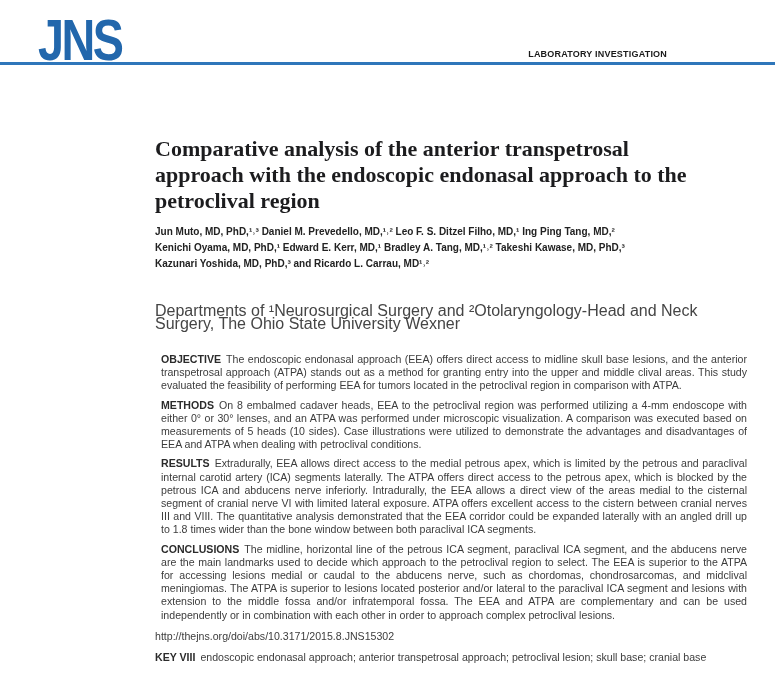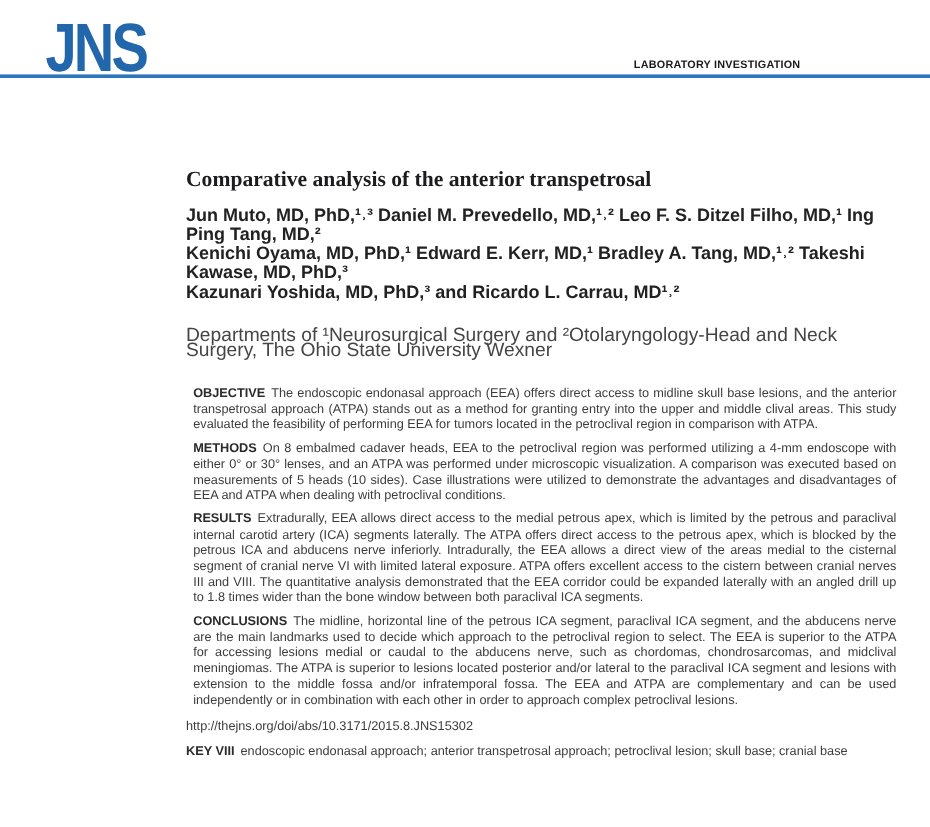"Comparative analysis of the anterior" .article-title { font-size: 18px -> 22px }
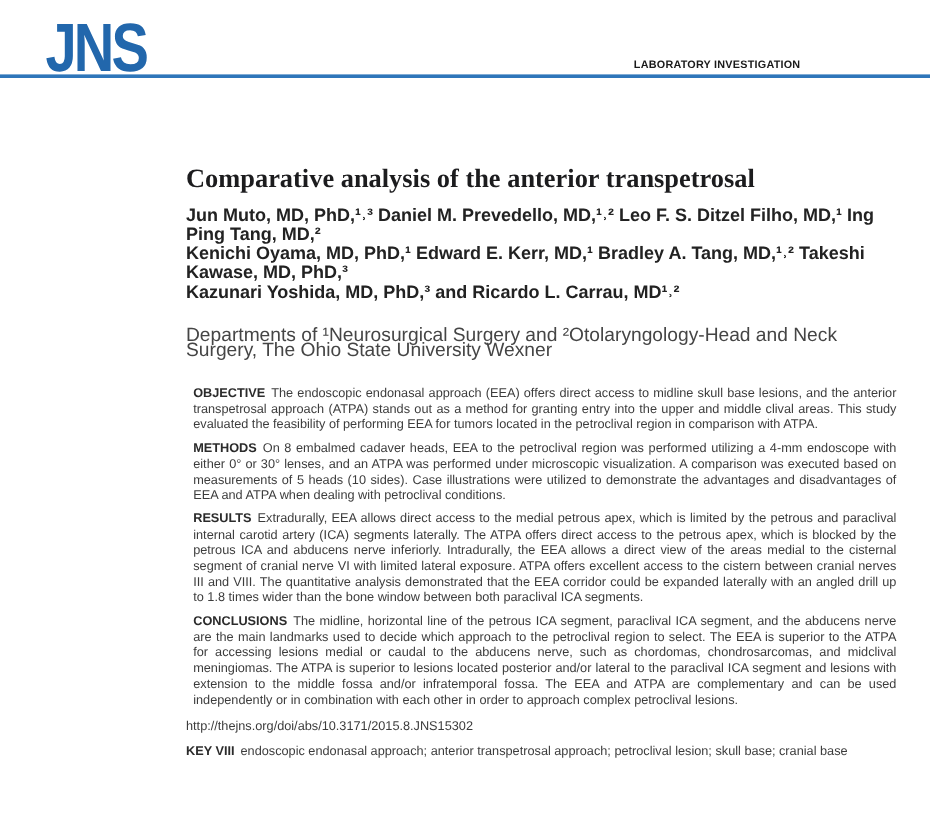"approach with the endoscopic endonasal" div { html: none -> <div>approach with the endoscopic endonasal approach to the</div> }
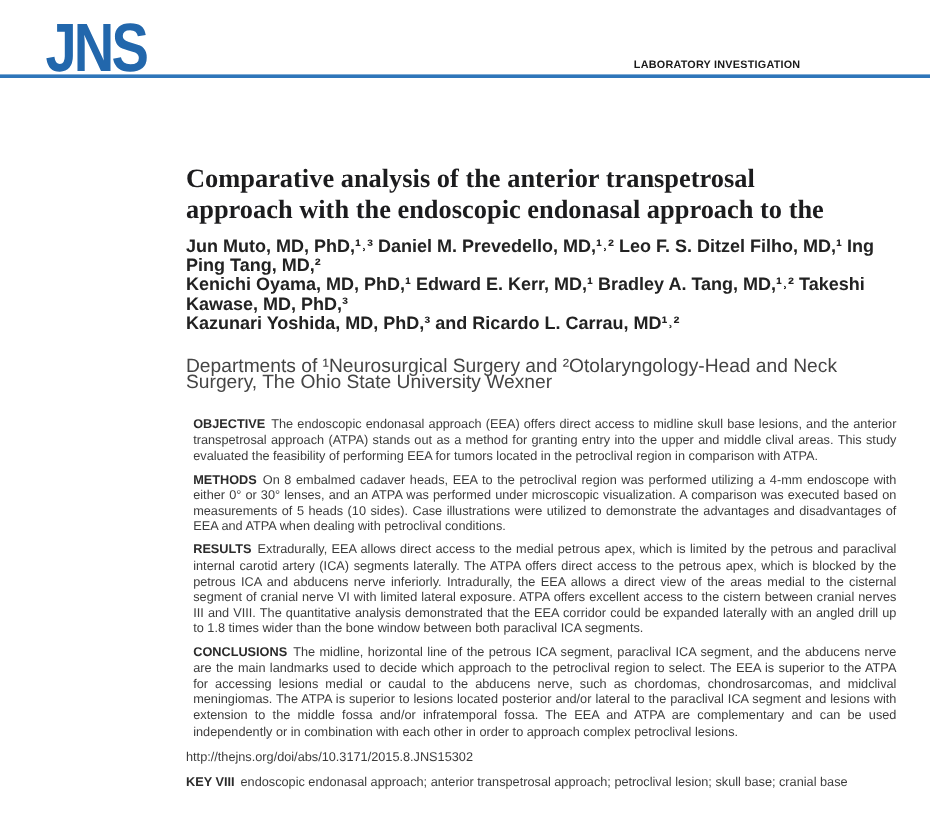"petroclival region" div { html: none -> <div>petroclival region</div> }
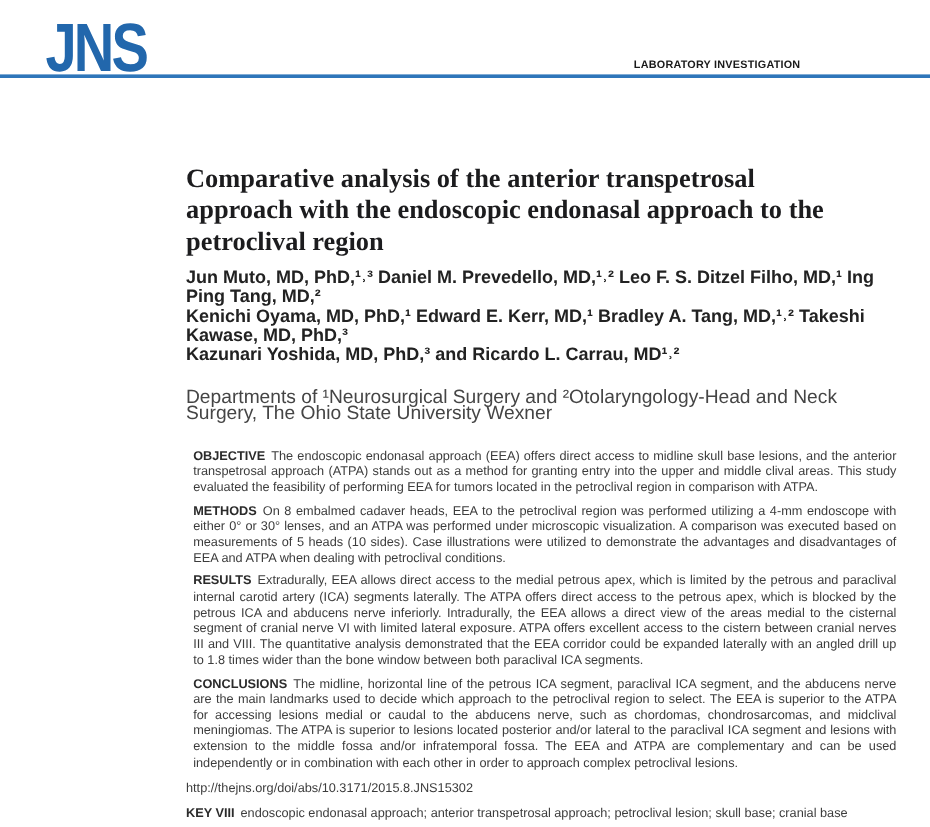"Jun Muto, MD, PhD,¹˒³ Daniel" .authors { font-size: 15px -> 10px; margin: 0 0 21px 0 -> 0 0 32px 0 }
